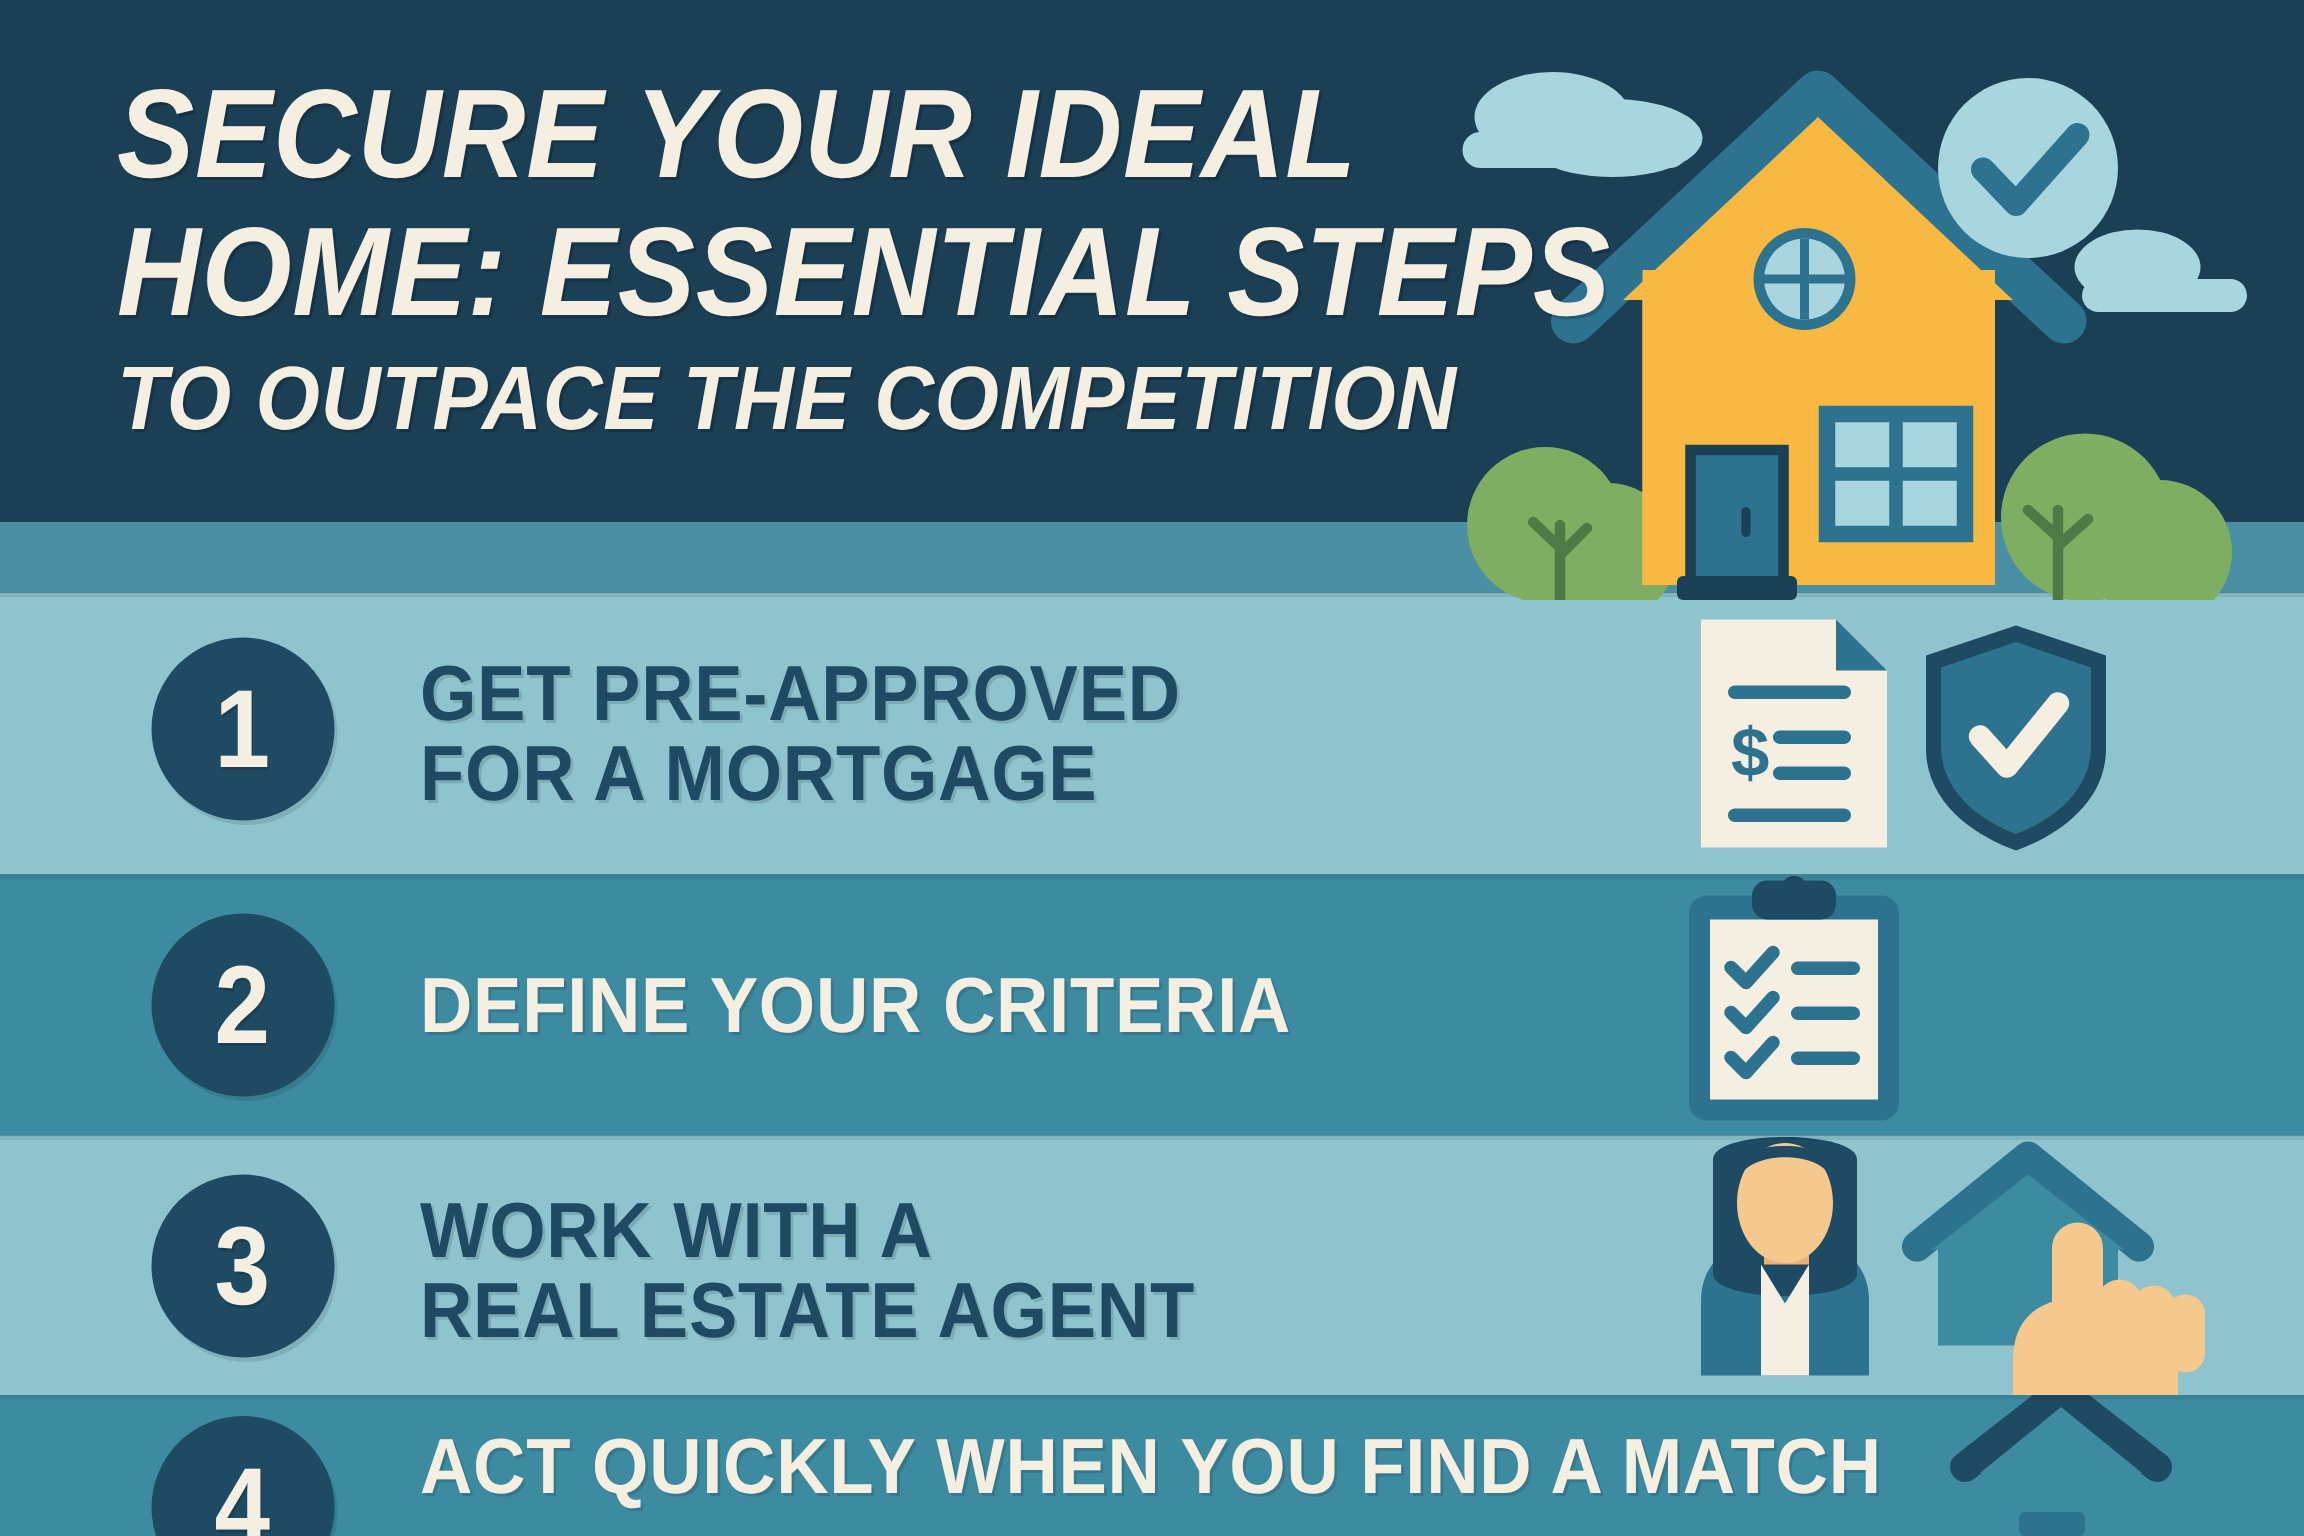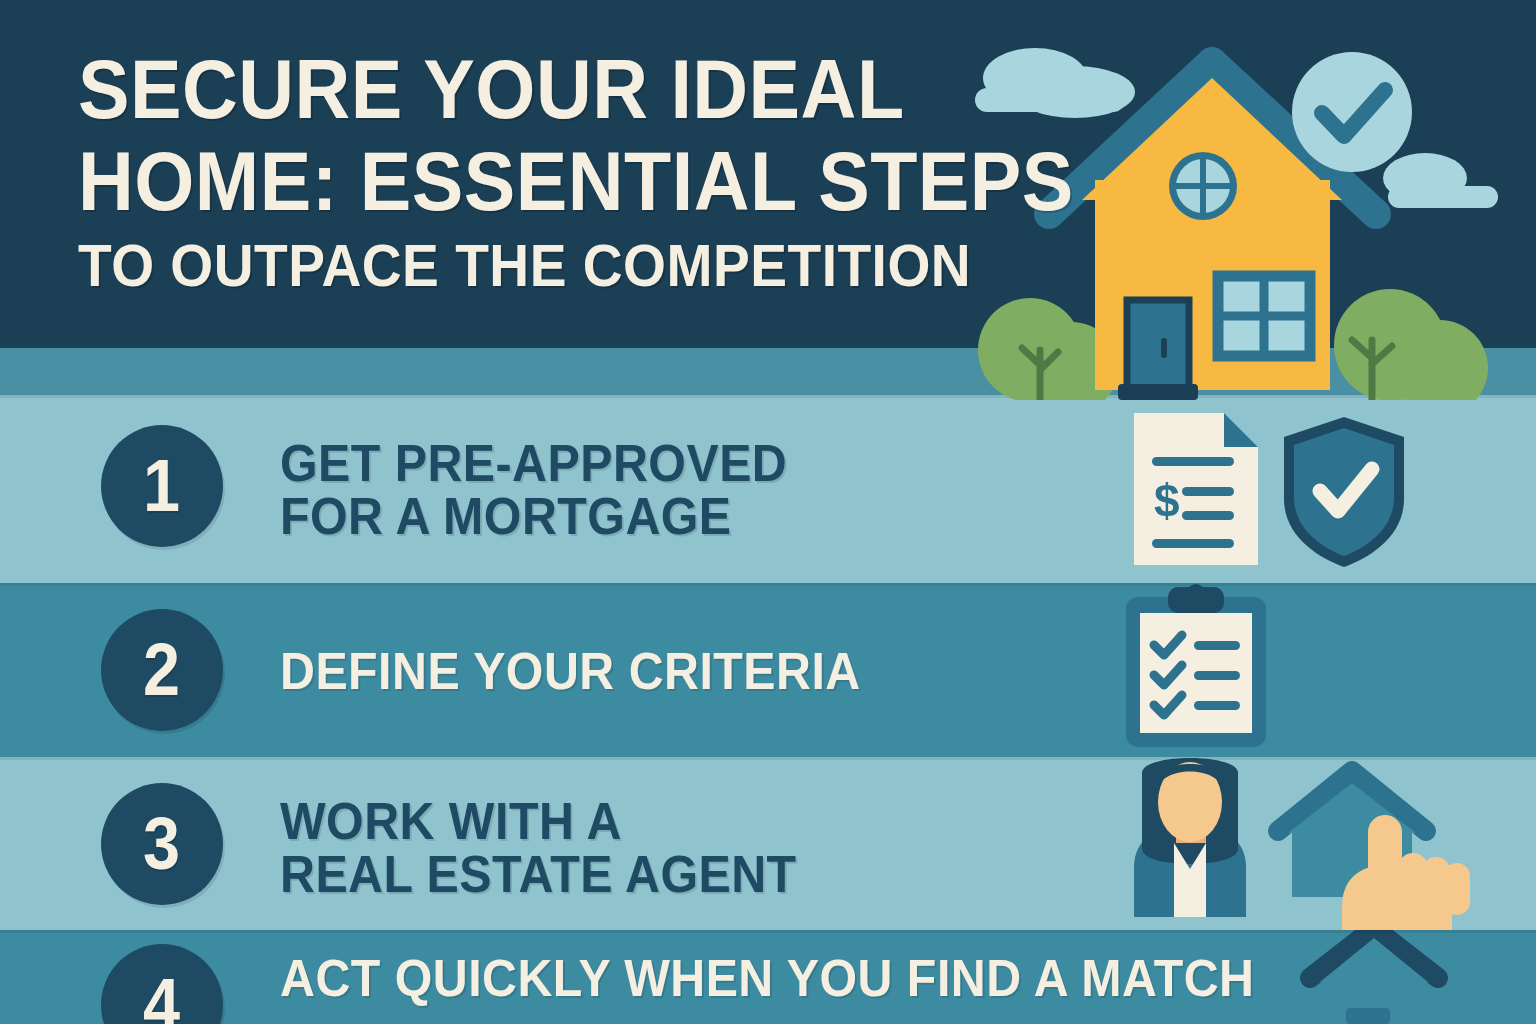"SECURE YOUR IDEAL" .header-title { font-style: none -> italic }
